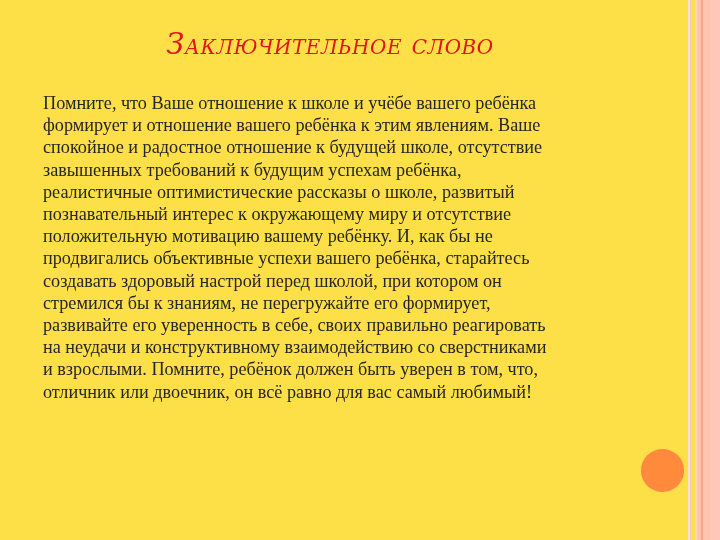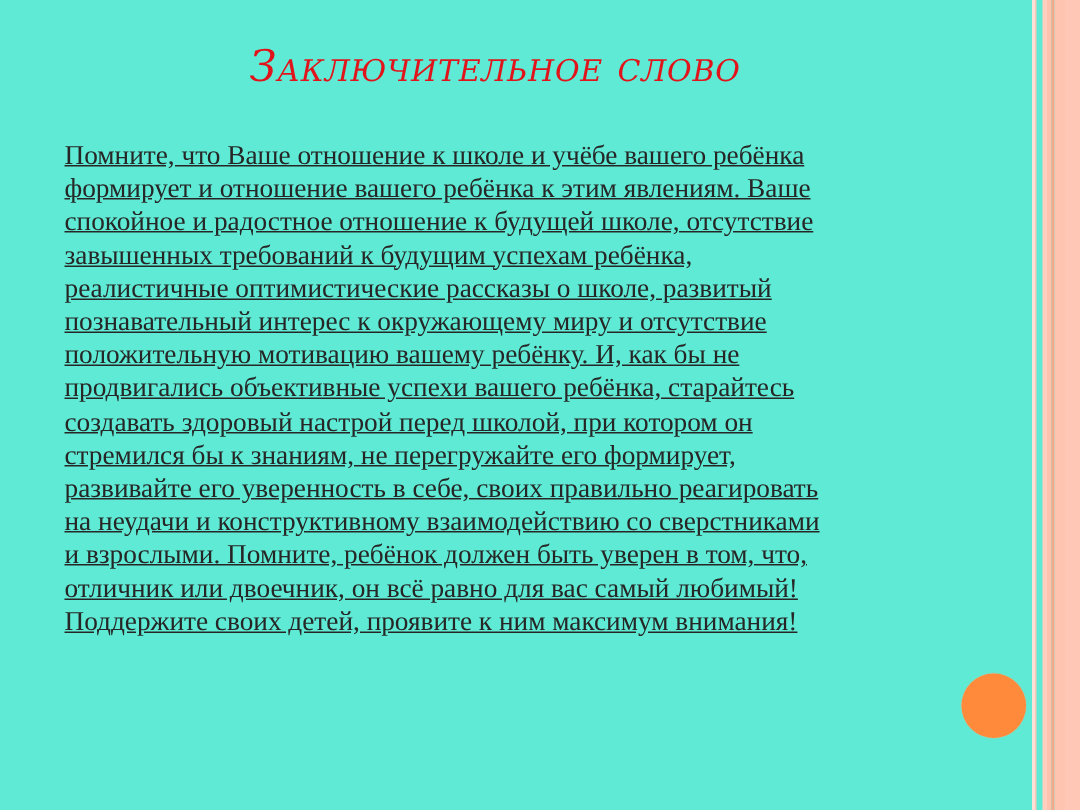"Заключительное слово" .slide { background: #5eead4 -> #fde047 }
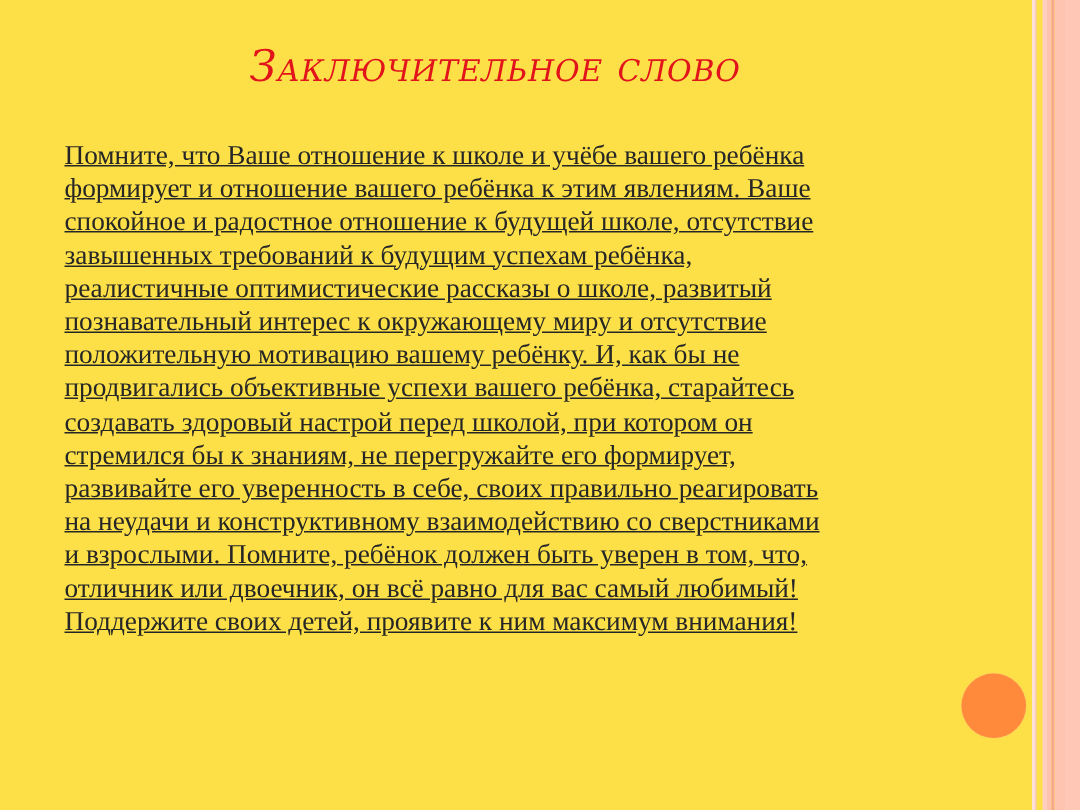"Помните, что Ваше отношение к" .body-text { text-decoration: underline -> none }
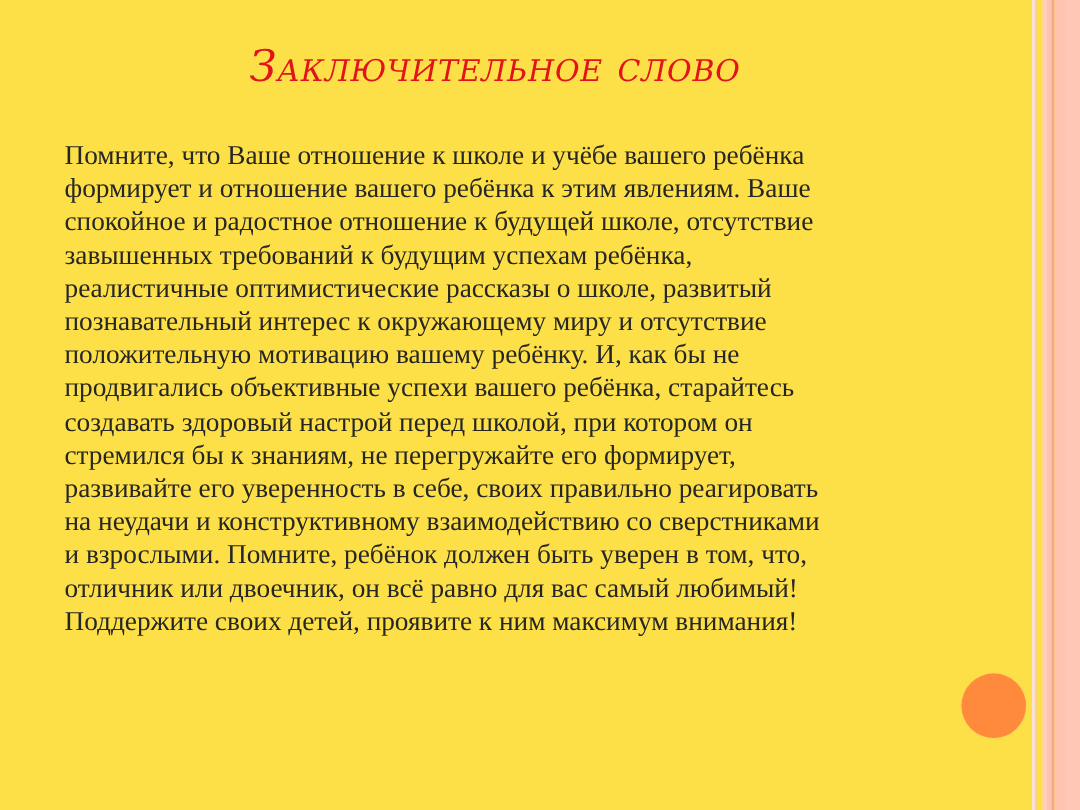"Поддержите своих детей, проявите к" span { html: <span>Поддержите своих детей, проявите к ним максимум внимания!</span> -> none }
